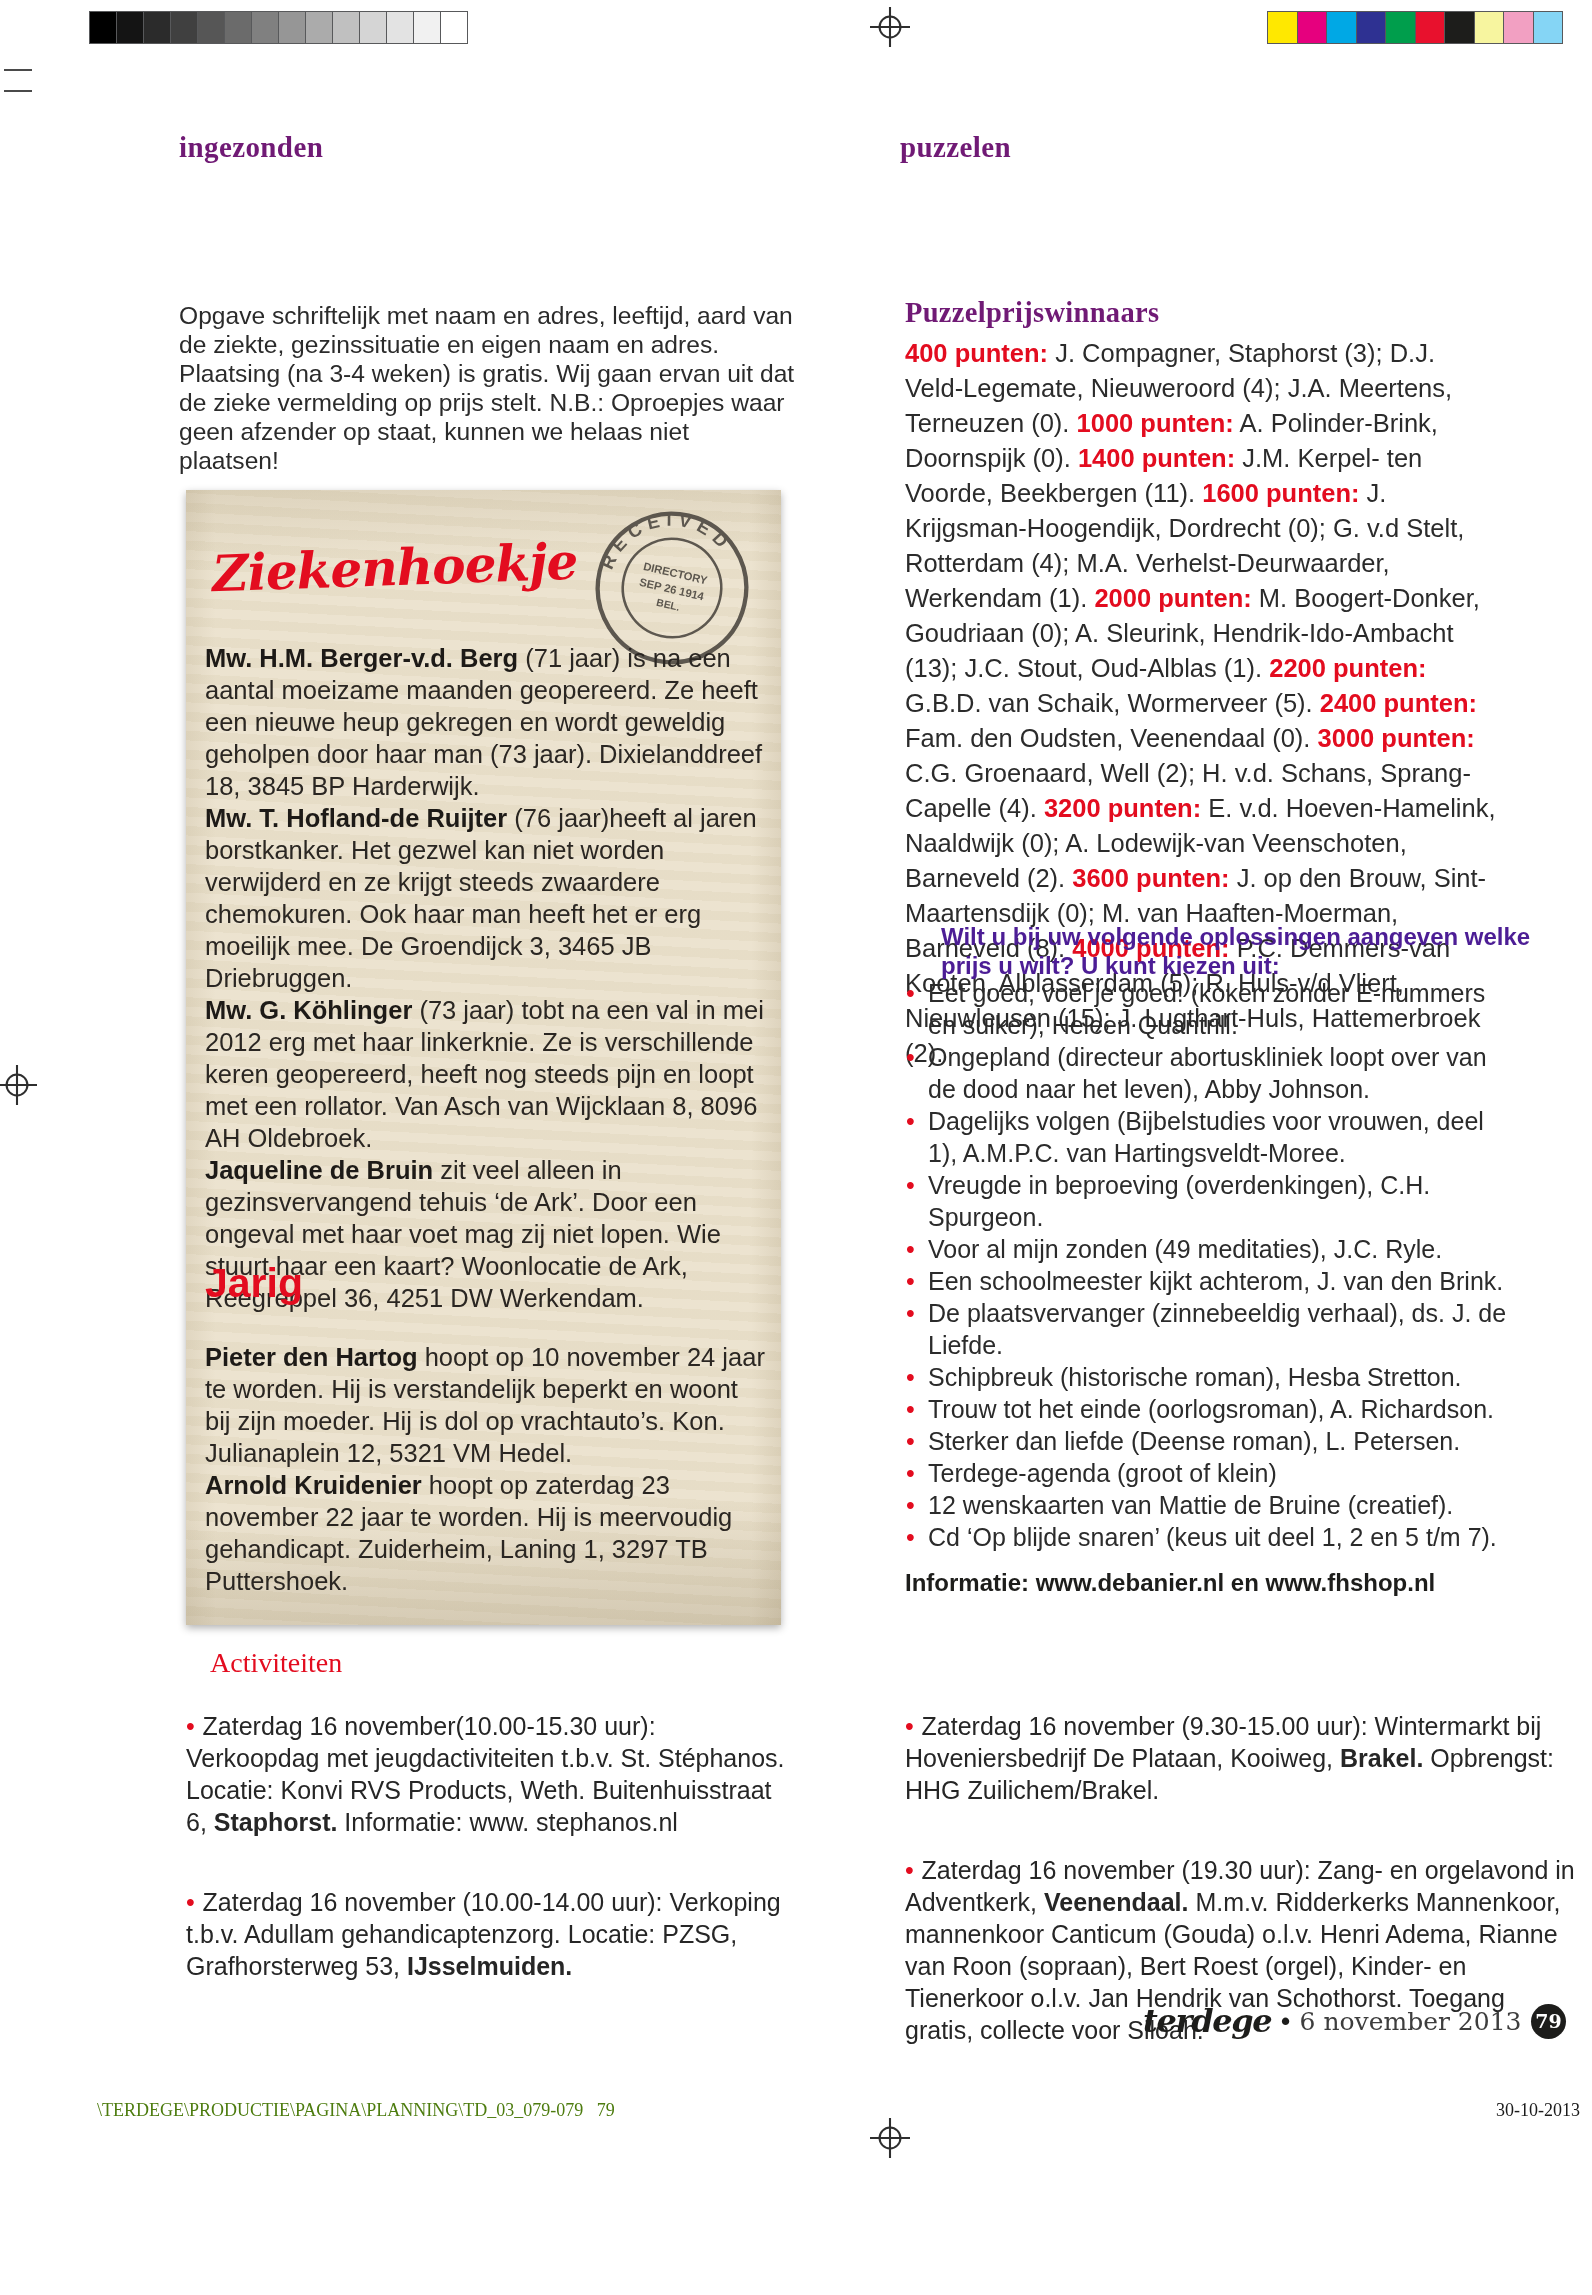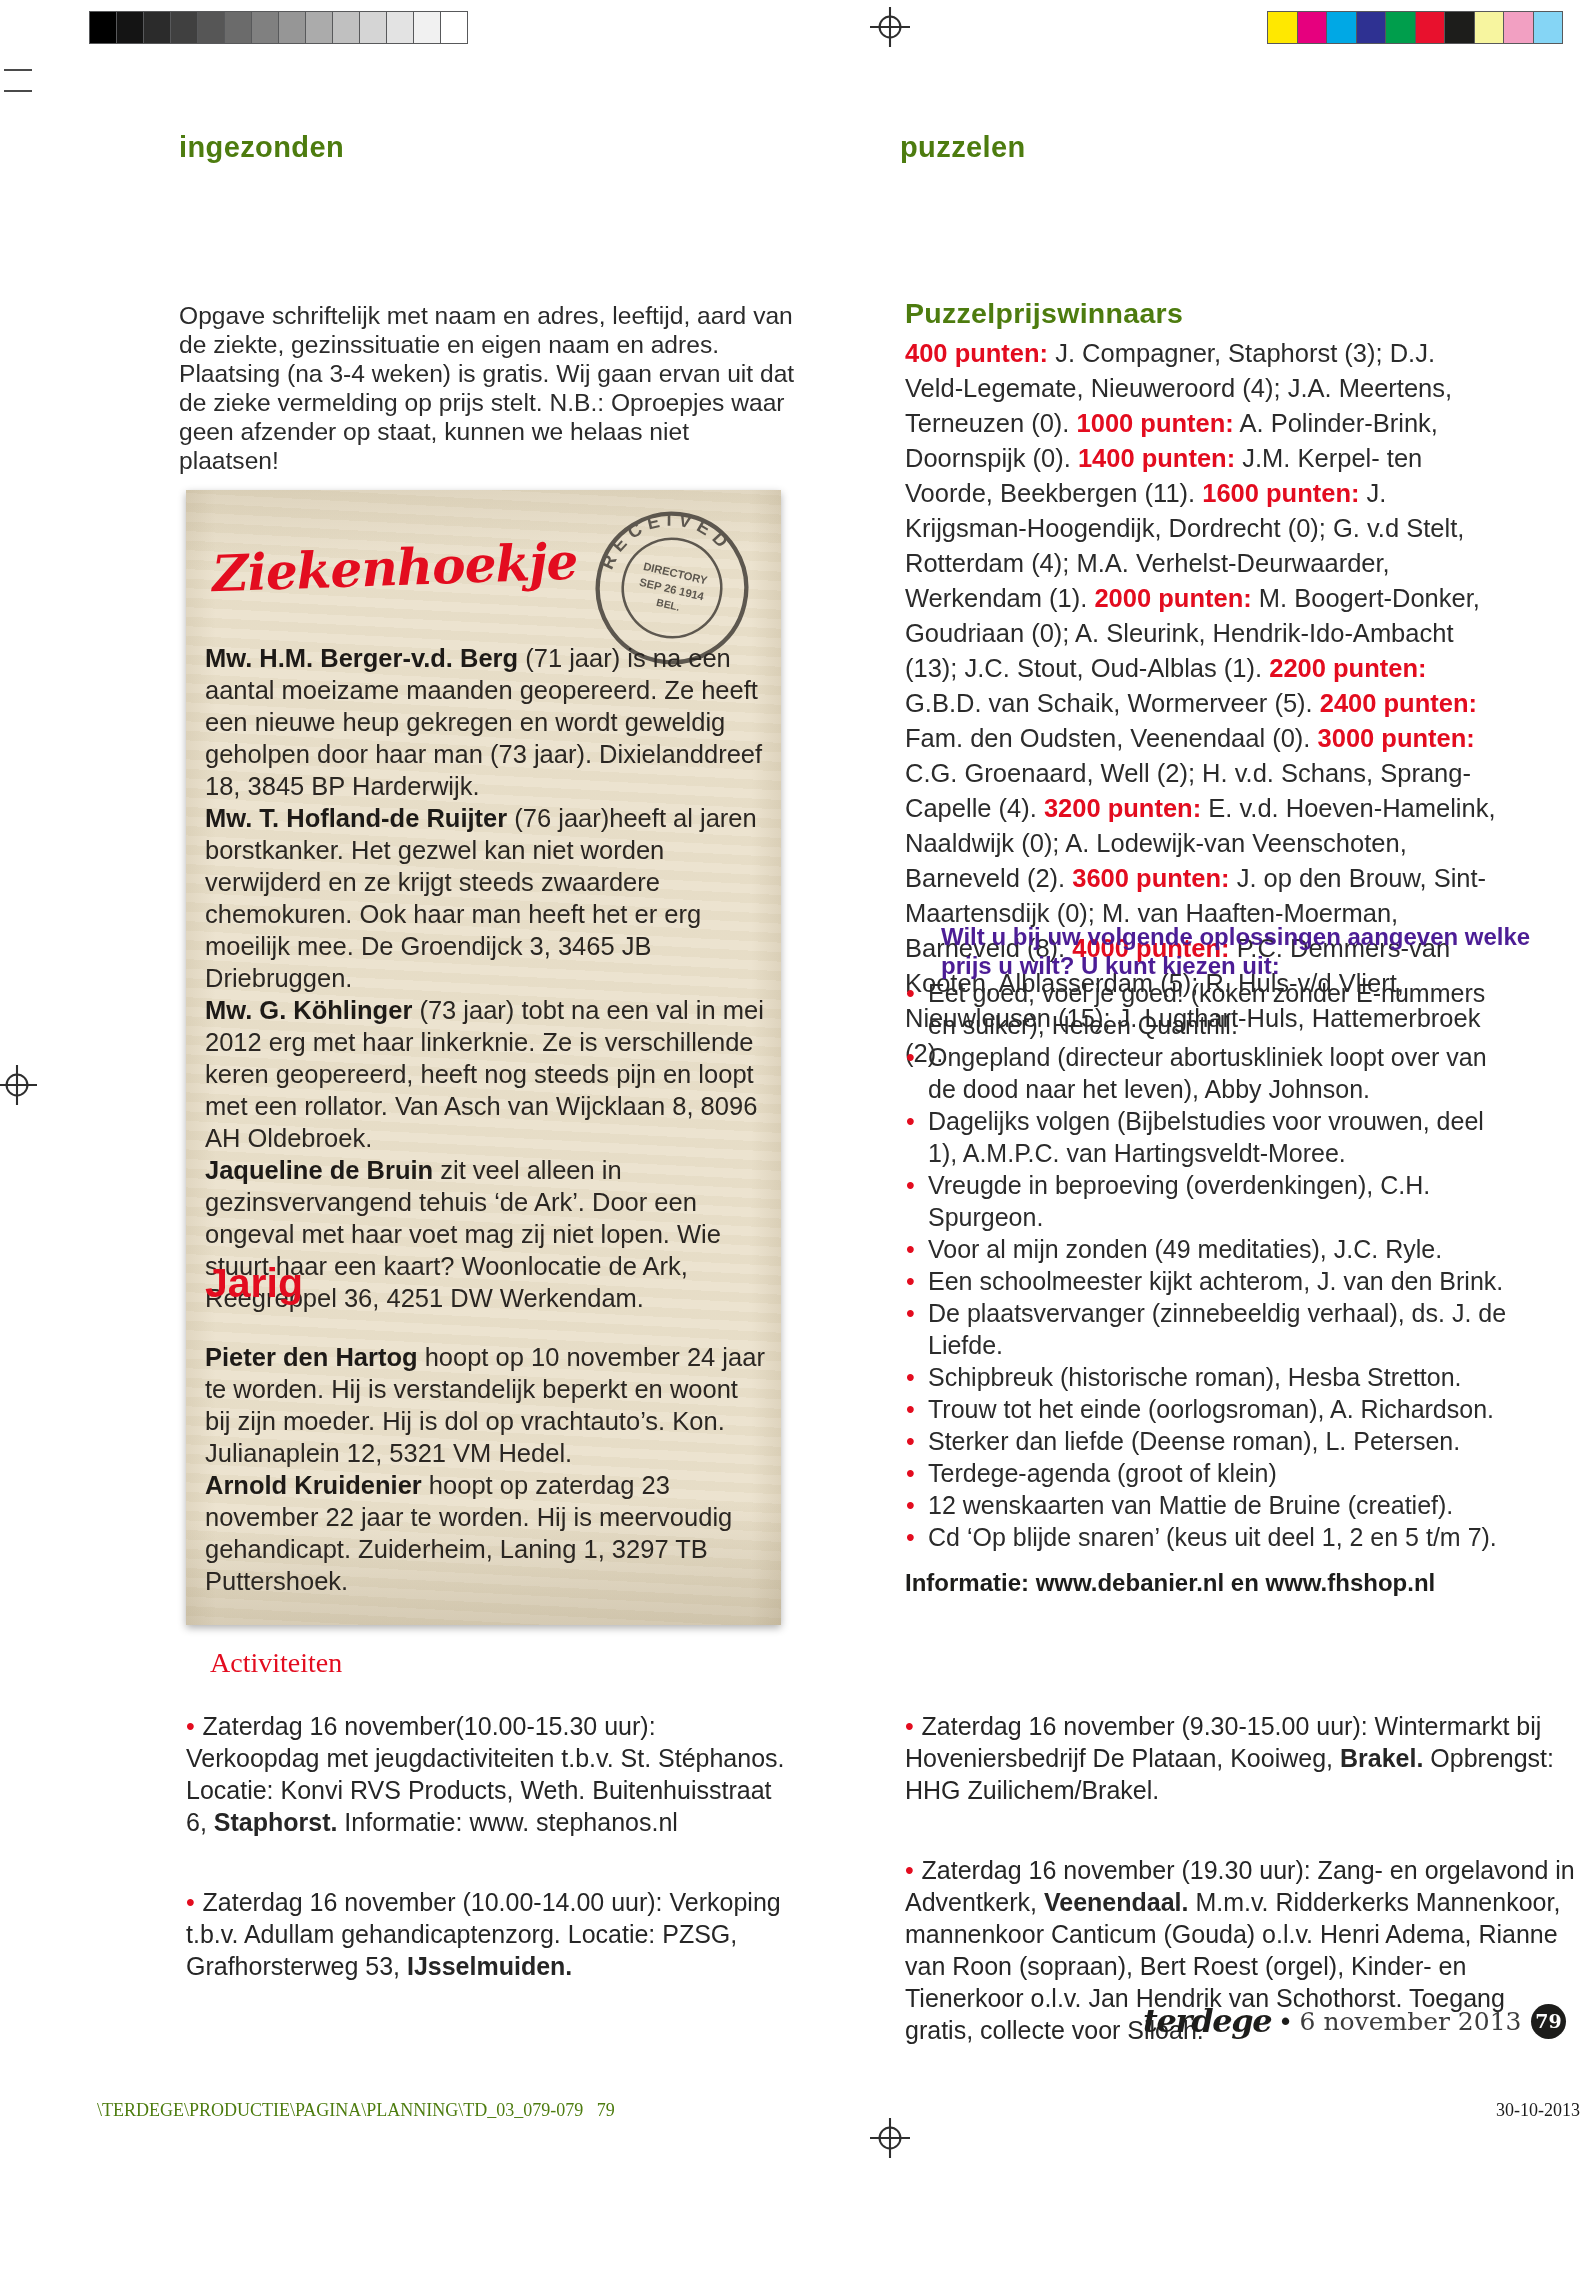"ingezonden" .slab { color: #4d7c0f -> #701a75; font-family: Liberation Sans, sans-serif -> Liberation Serif, serif }
